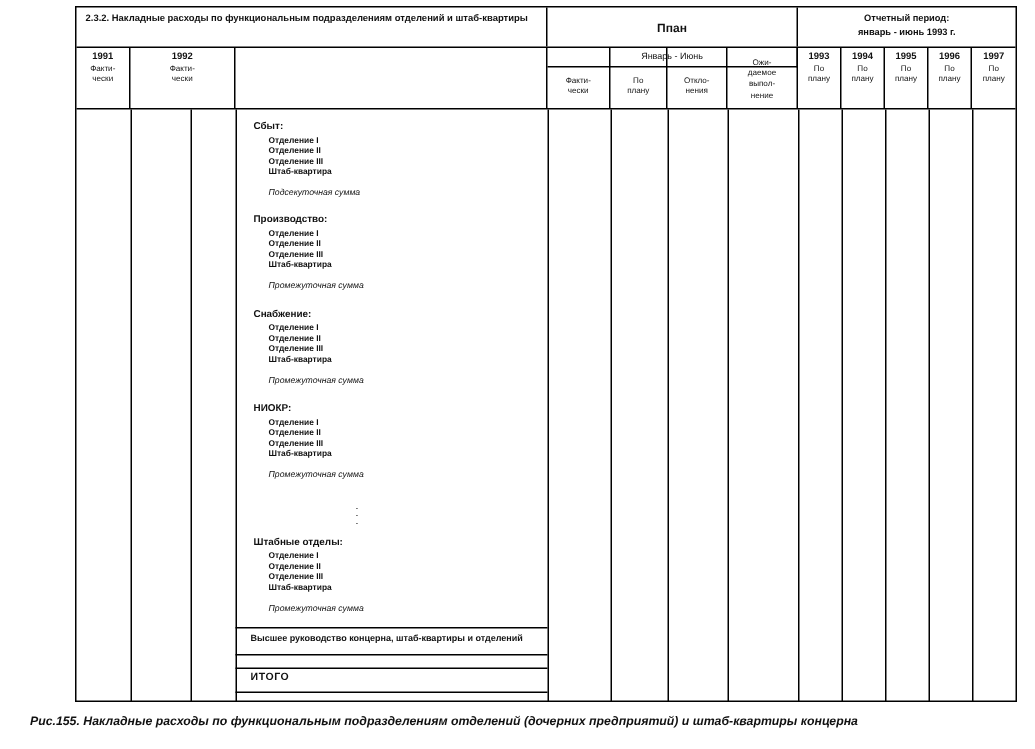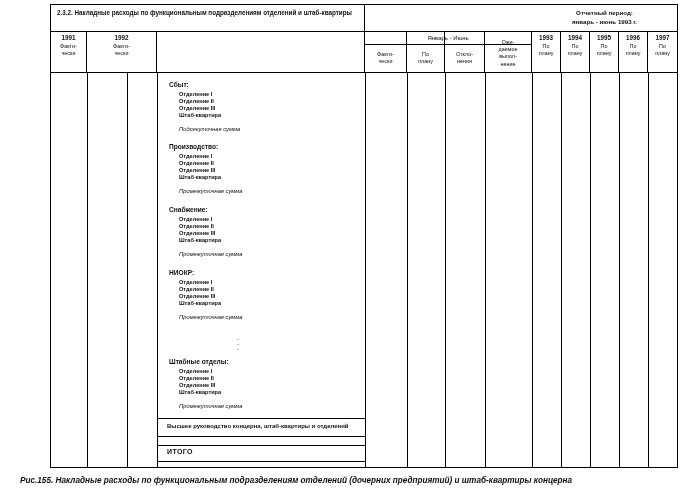"Ппан" div.cellB { html: none -> <div>Ппан</div> }
